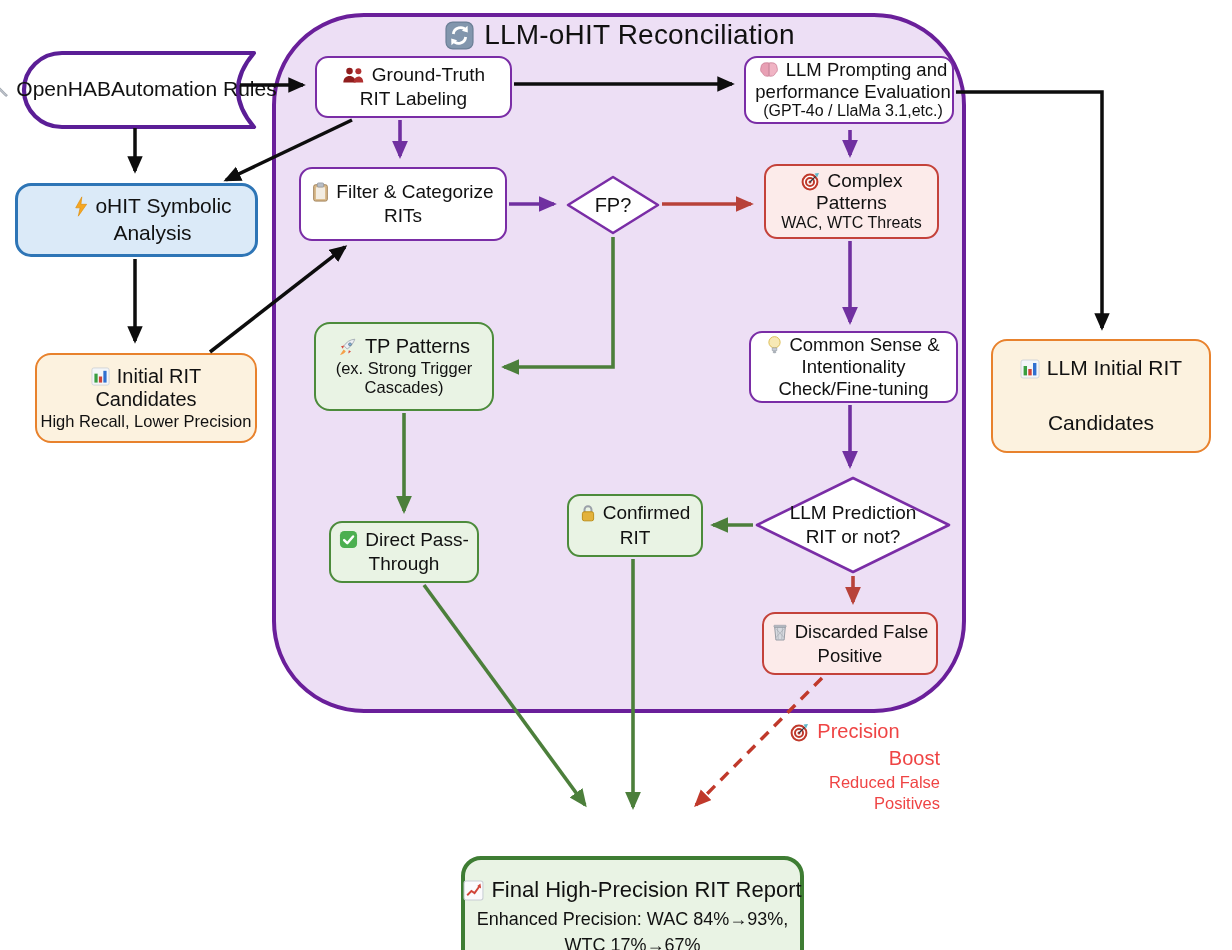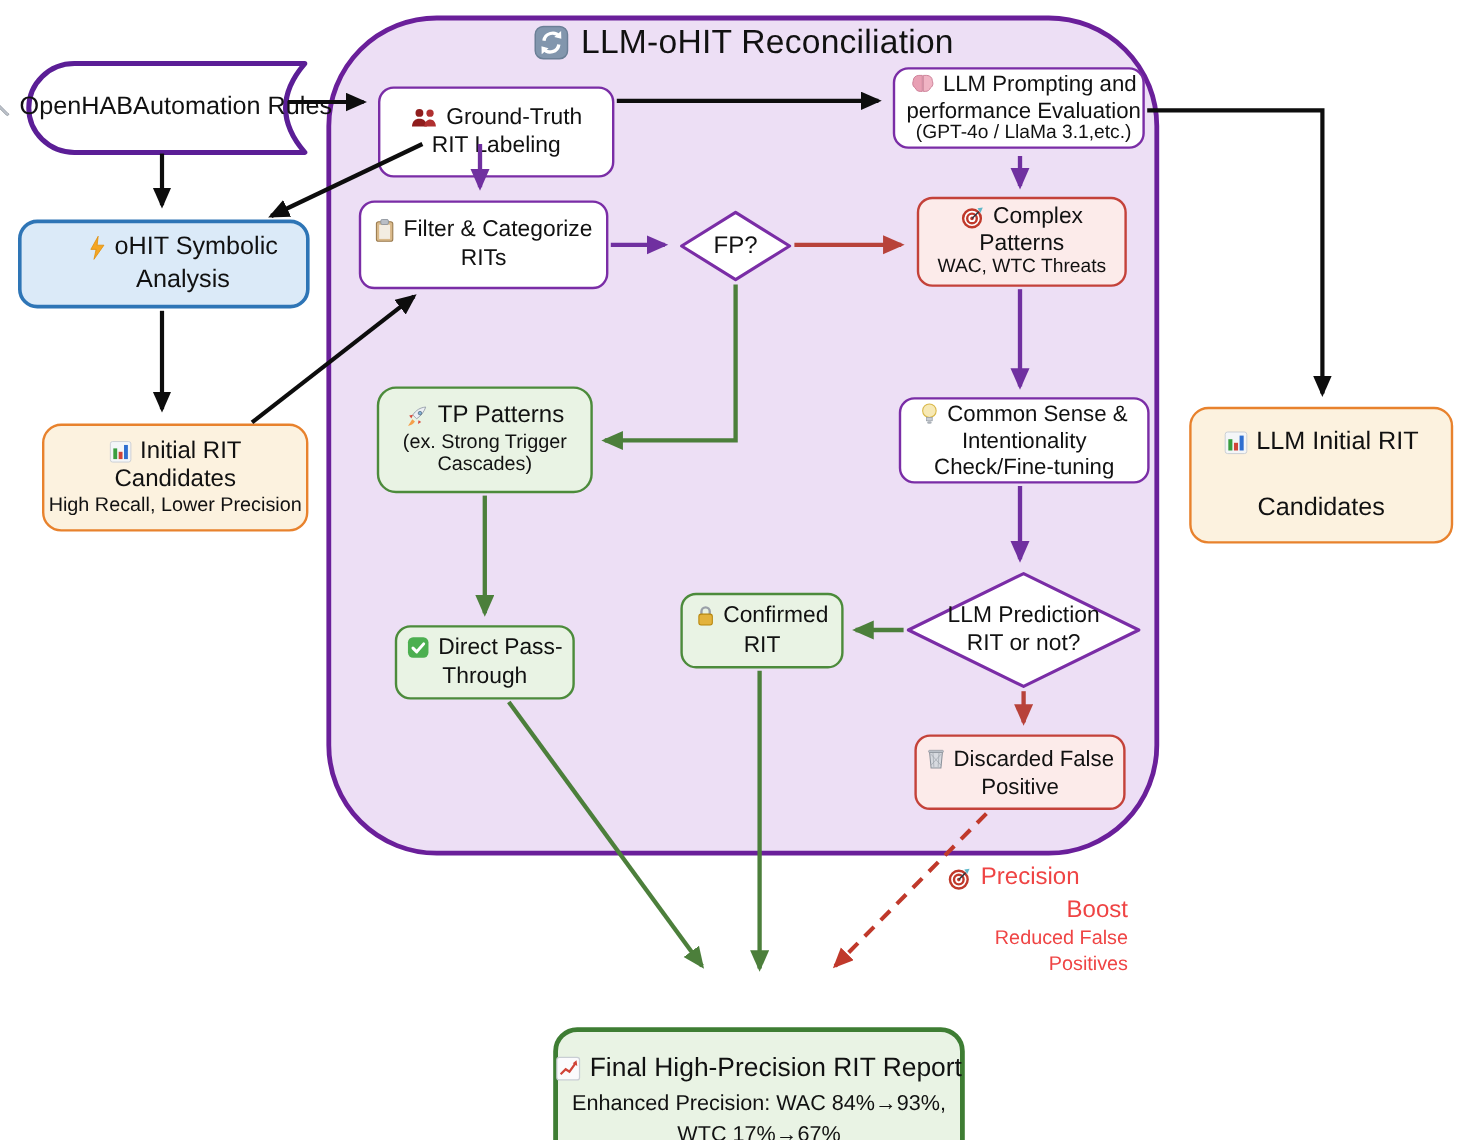"Ground-Truth" div.node { height: 76px -> 62px; top: 72px -> 56px }
